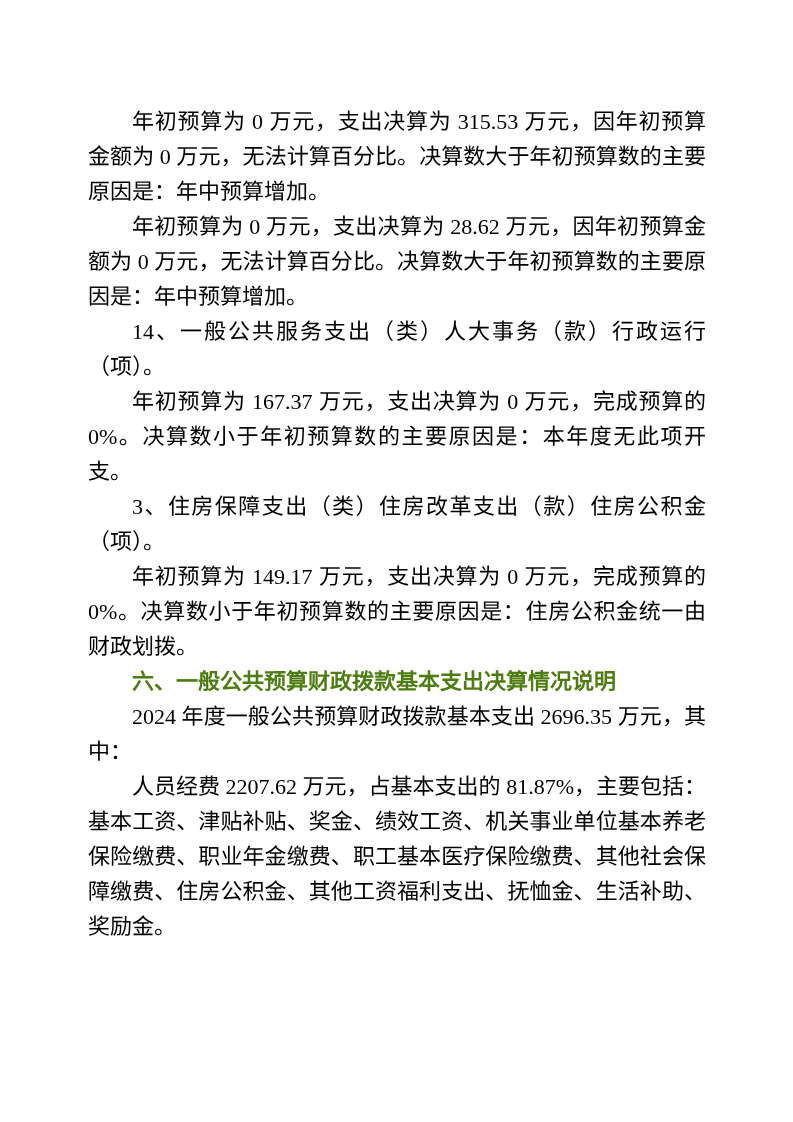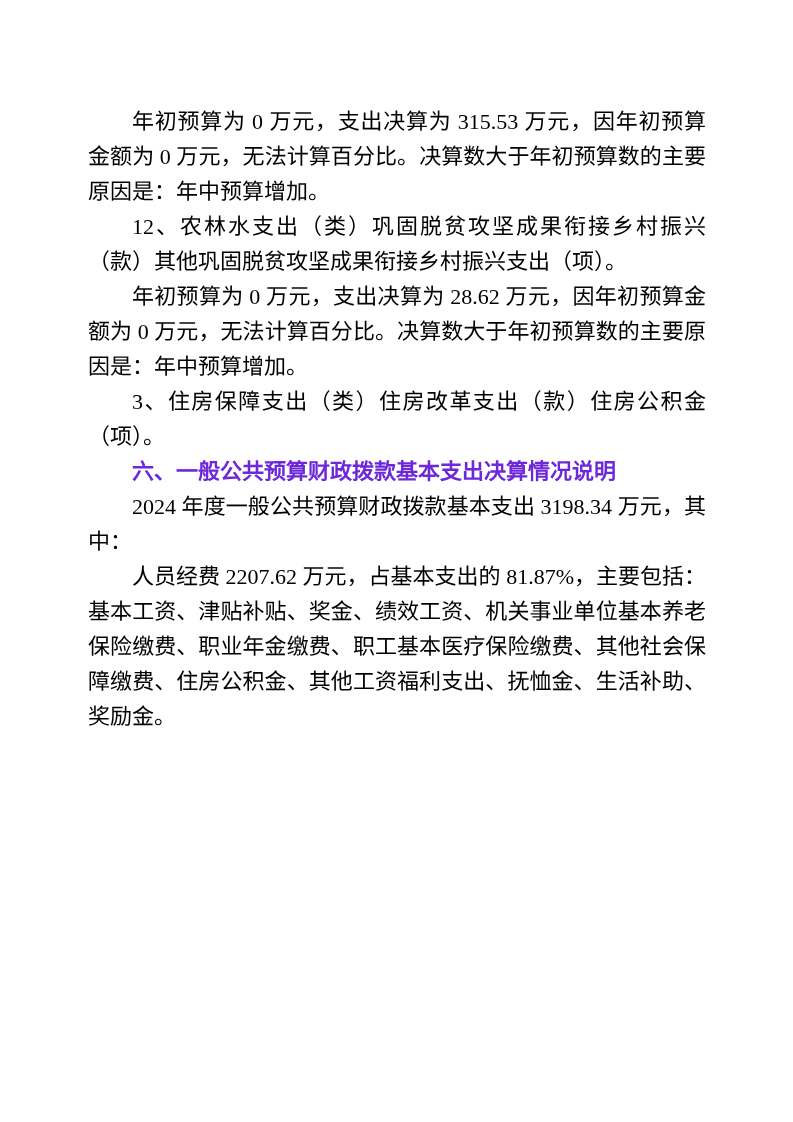"12、农林水支出（类）巩固脱贫攻坚成果衔接乡村振兴（款）其他巩固脱贫攻坚成果衔接" p.para { html: <p>12、农林水支出（类）巩固脱贫攻坚成果衔接乡村振兴（款）其他巩固脱贫攻坚成果衔接乡村振兴支出（项）。</p> -> none }
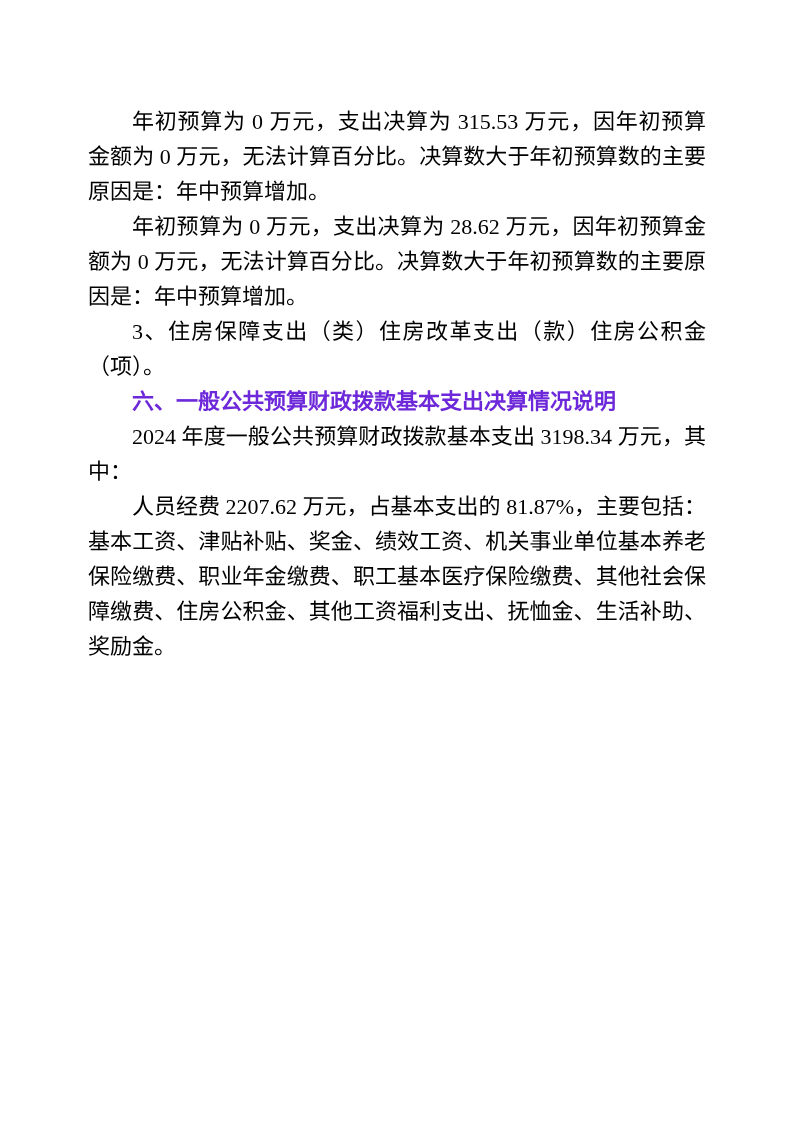"14、一般公共服务支出（类）人大事务（款）行政运行（项）。" p.para { html: none -> <p>14、一般公共服务支出（类）人大事务（款）行政运行（项）。</p> }
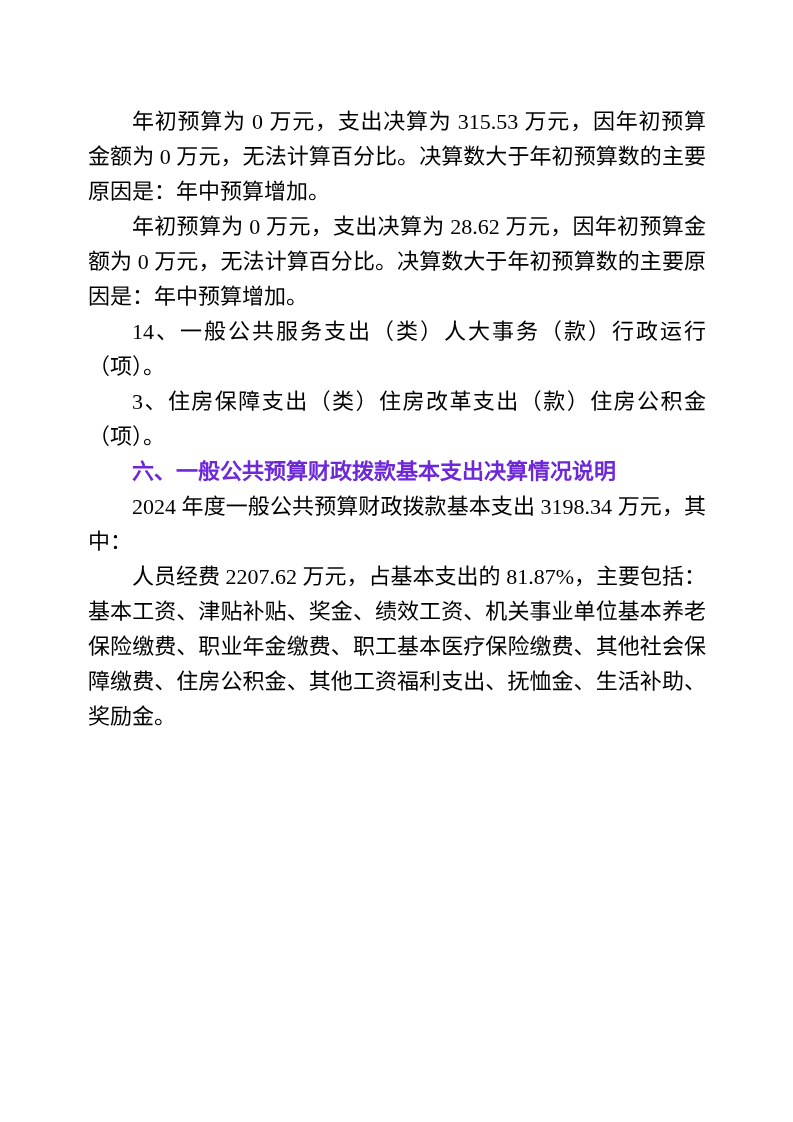"年初预算为 167.37 万元，支出决算为 0 万元，完成预算的" p.para { html: none -> <p>年初预算为 167.37 万元，支出决算为 0 万元，完成预算的 0%。决算数小于年初预算数的主要原因是：本年度无此项开支。</p> }
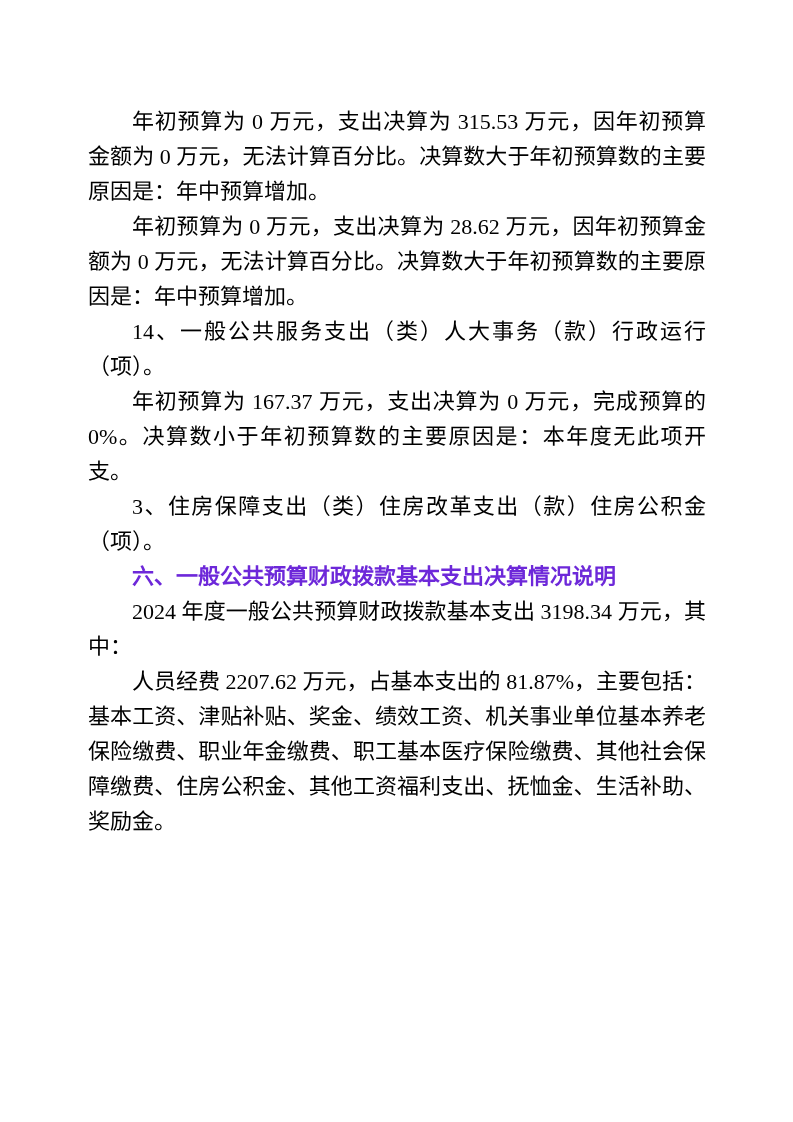"年初预算为 149.17 万元，支出决算为 0 万元，完成预算的" p.para { html: none -> <p>年初预算为 149.17 万元，支出决算为 0 万元，完成预算的 0%。决算数小于年初预算数的主要原因是：住房公积金统一由财政划拨。</p> }
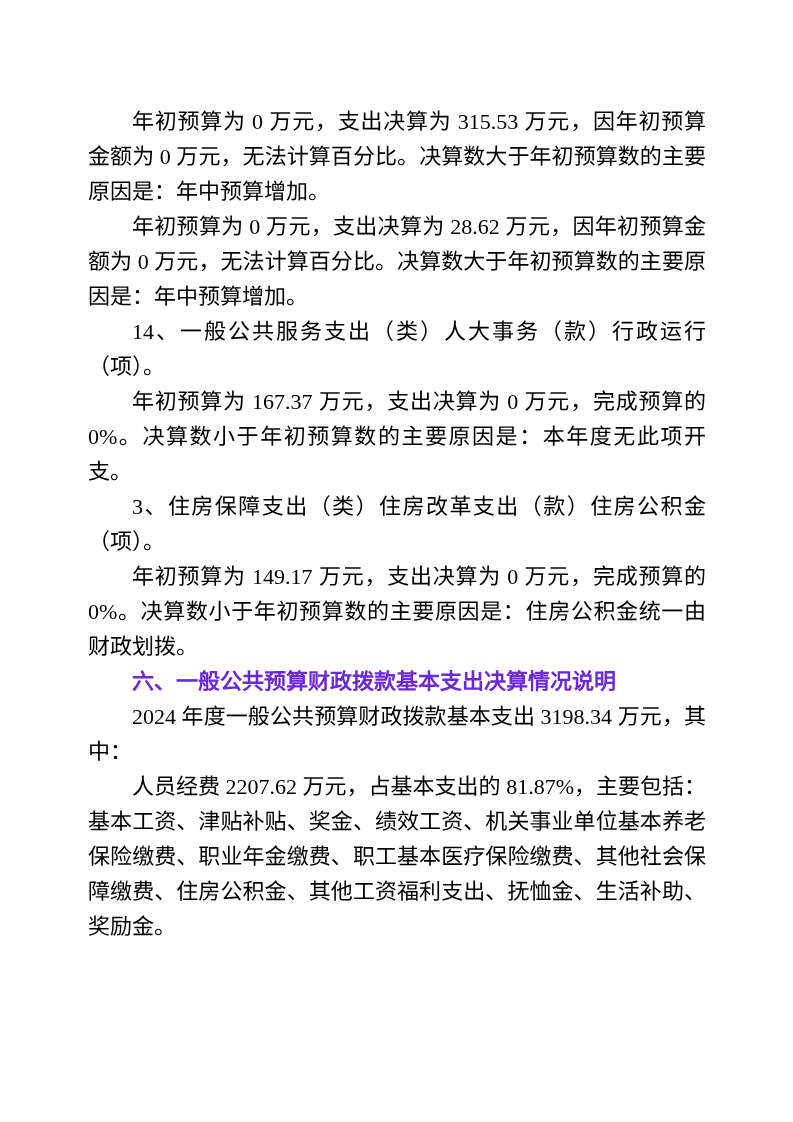"六、一般公共预算财政拨款基本支出决算情况说明" .heading { color: #6d28d9 -> #4d7c0f }
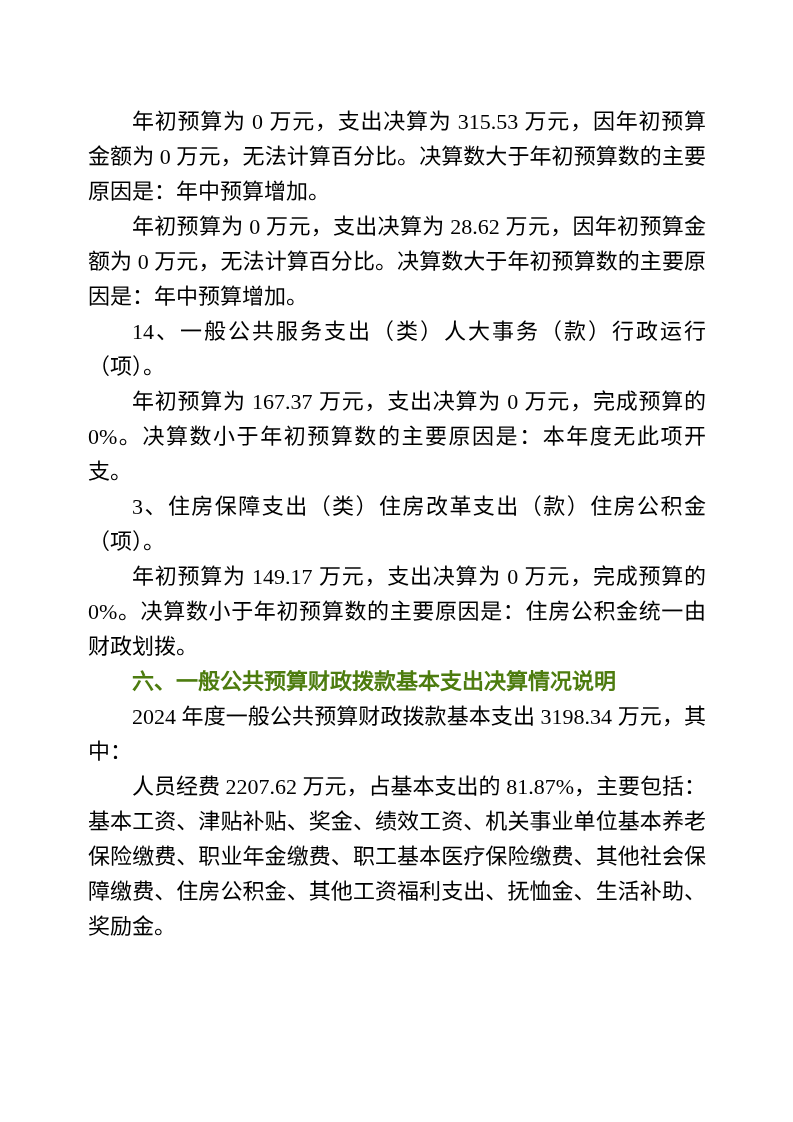"2024 年度一般公共预算财政拨款基本支出 3198.34 万元，其中：" p.para { text: 3198.34 -> 2696.35 }
